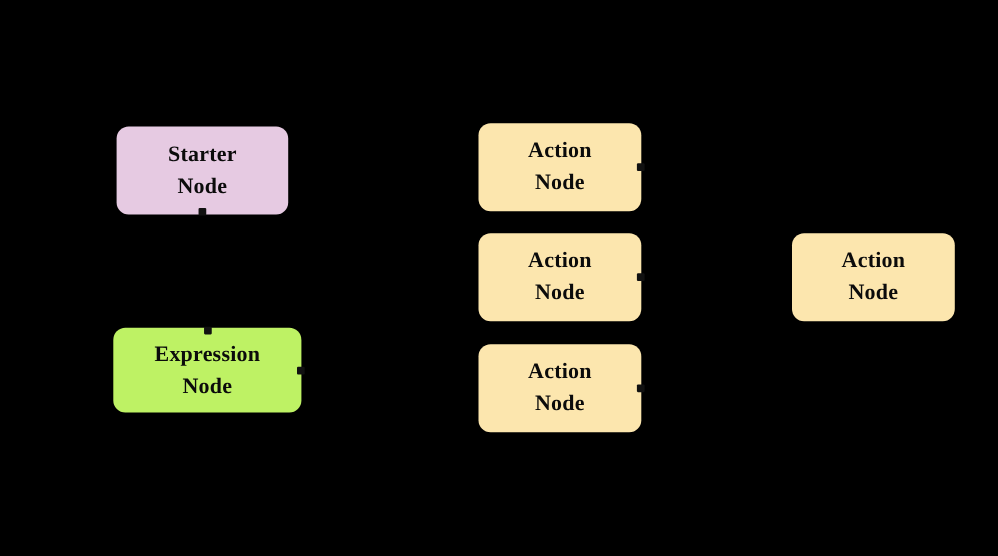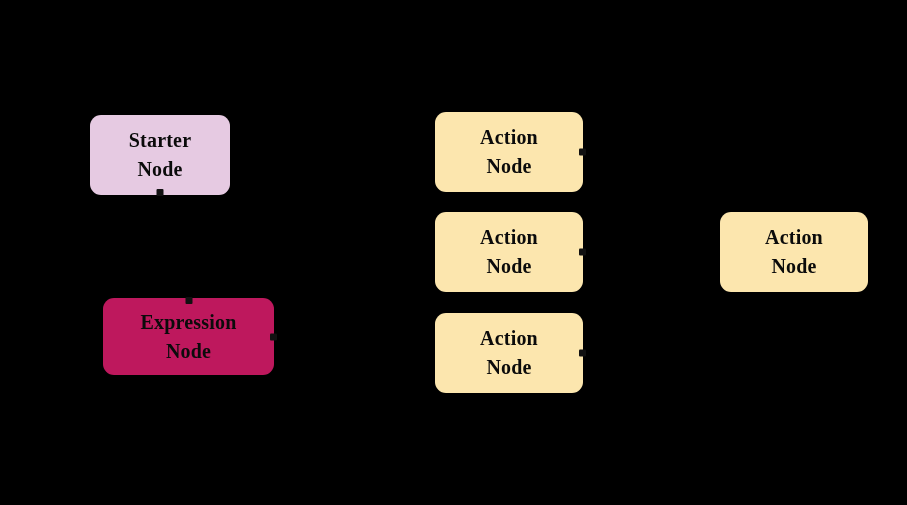"Starter" div.node { left: 90px -> 106px; width: 140px -> 156px }
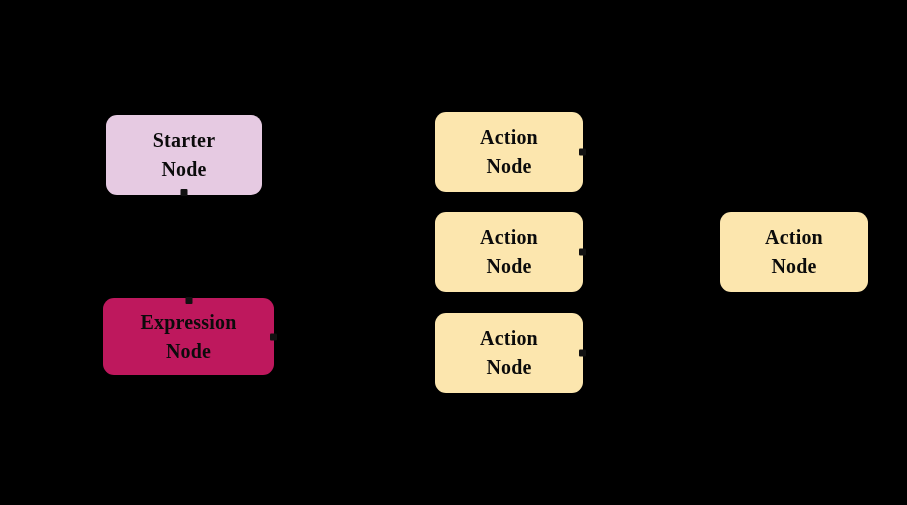"Expression" div.node { background: #be185d -> #bef264 }
